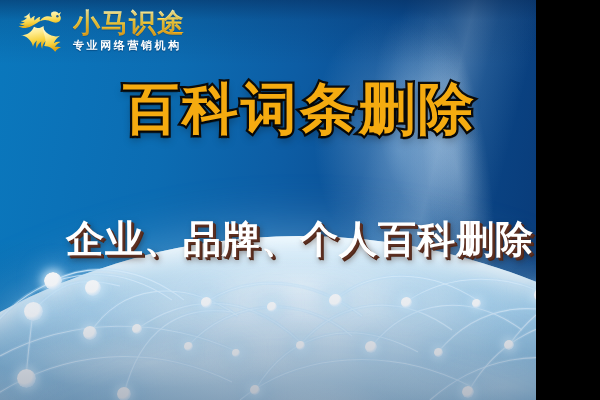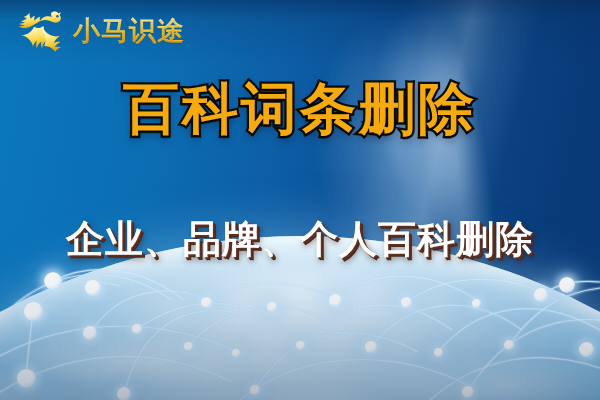"小马识途" #banner { width: 600px -> 536px }
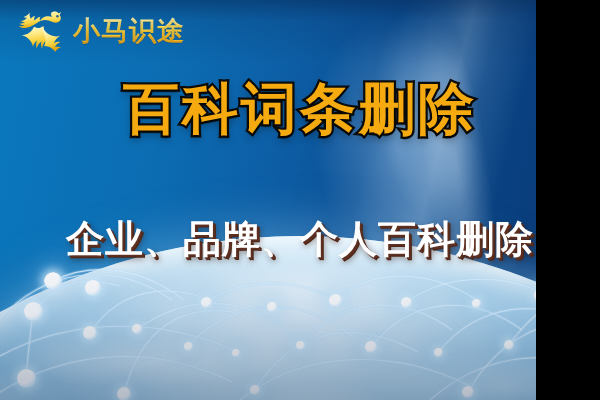"专业网络营销机构" div.logo-sub { html: none -> <div>专业网络营销机构</div> }
